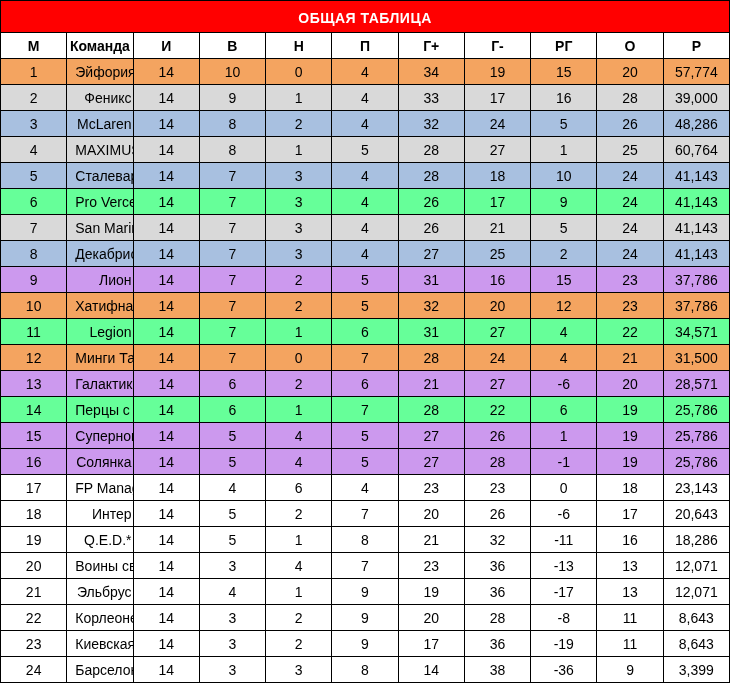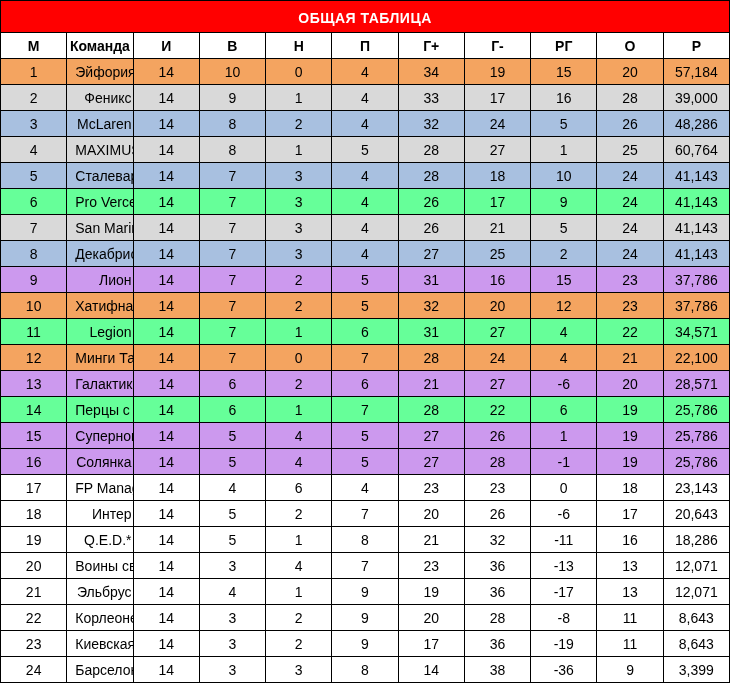"57,184" td.num { text: 57,184 -> 57,774 }
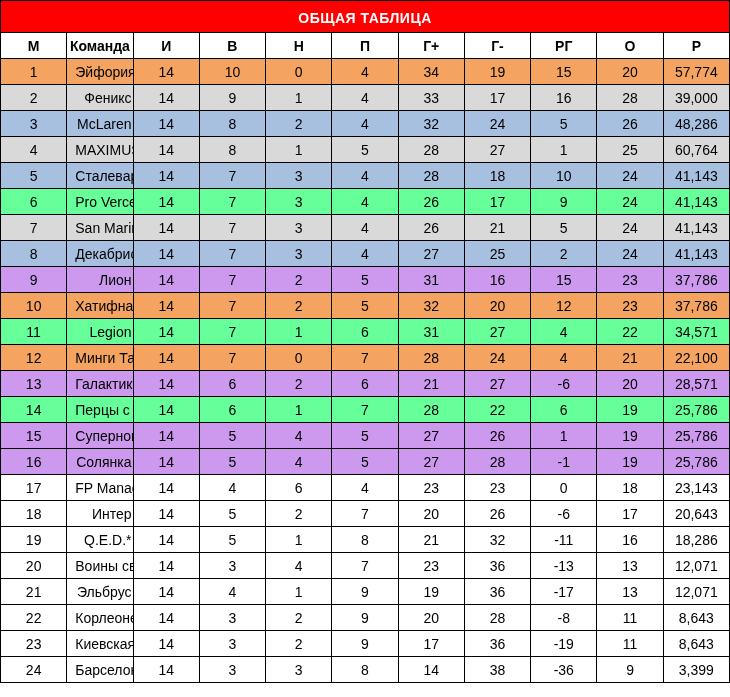"22,100" td.num { text: 22,100 -> 31,500 }
